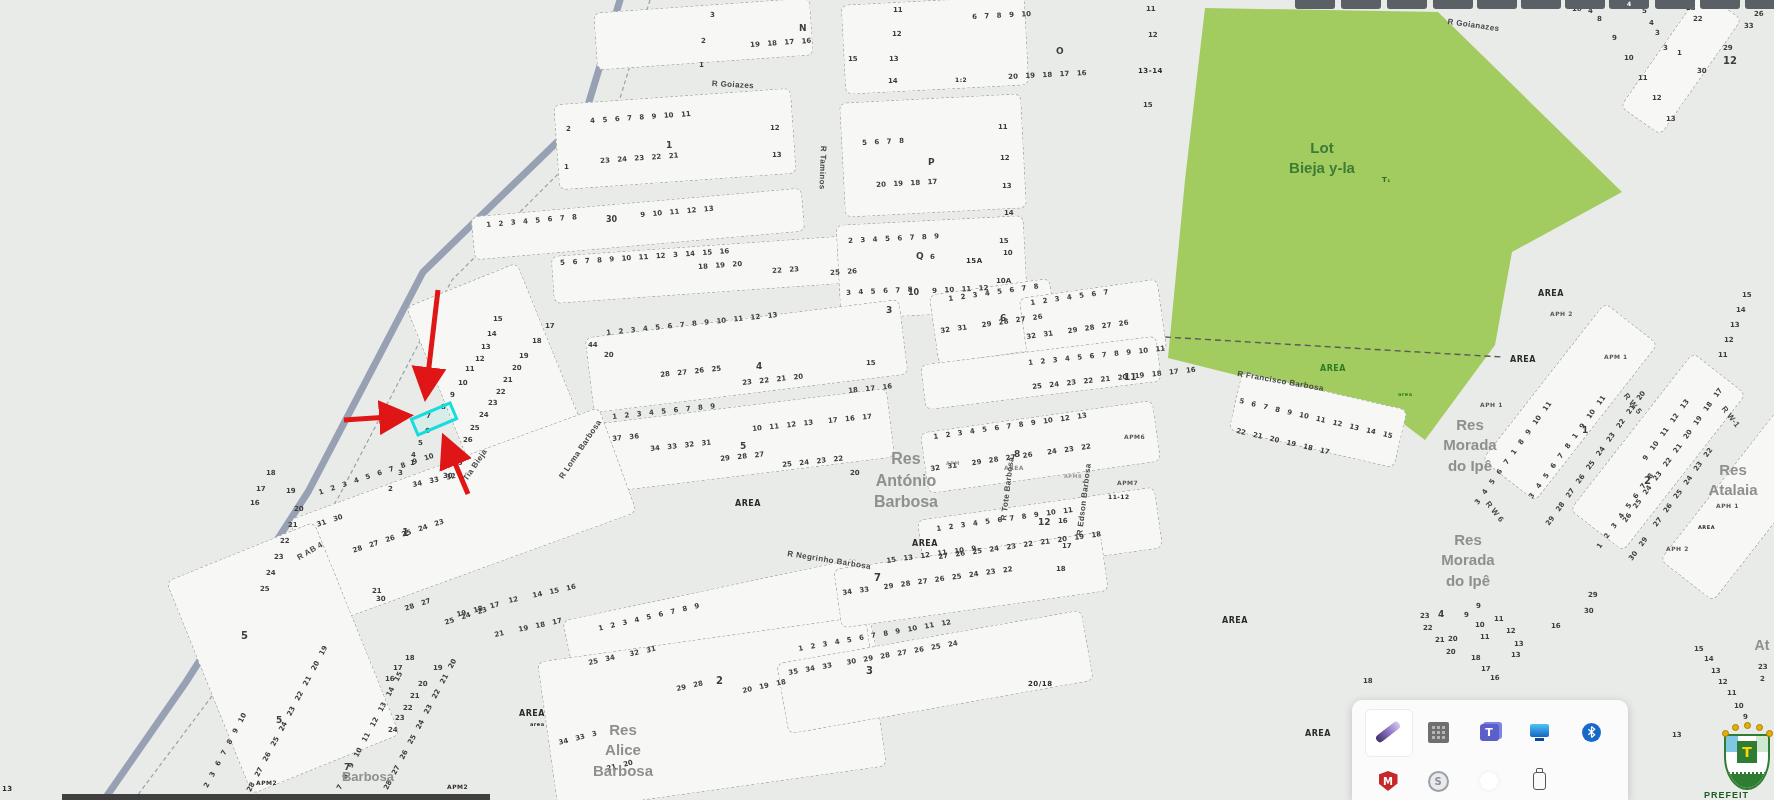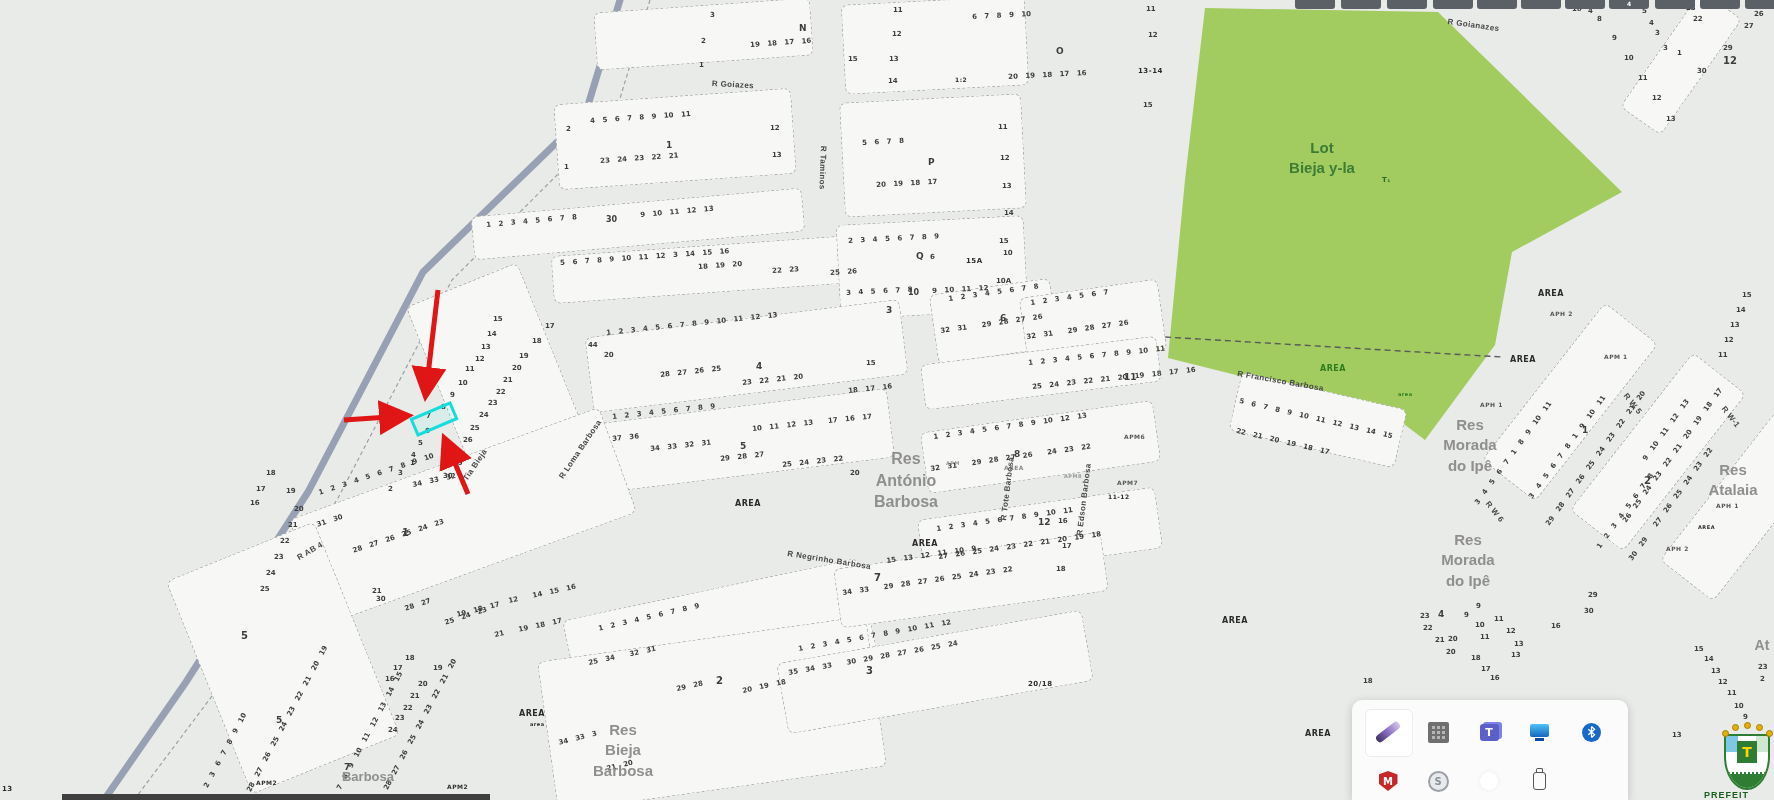"27" div.num { text: 27 -> 33 }
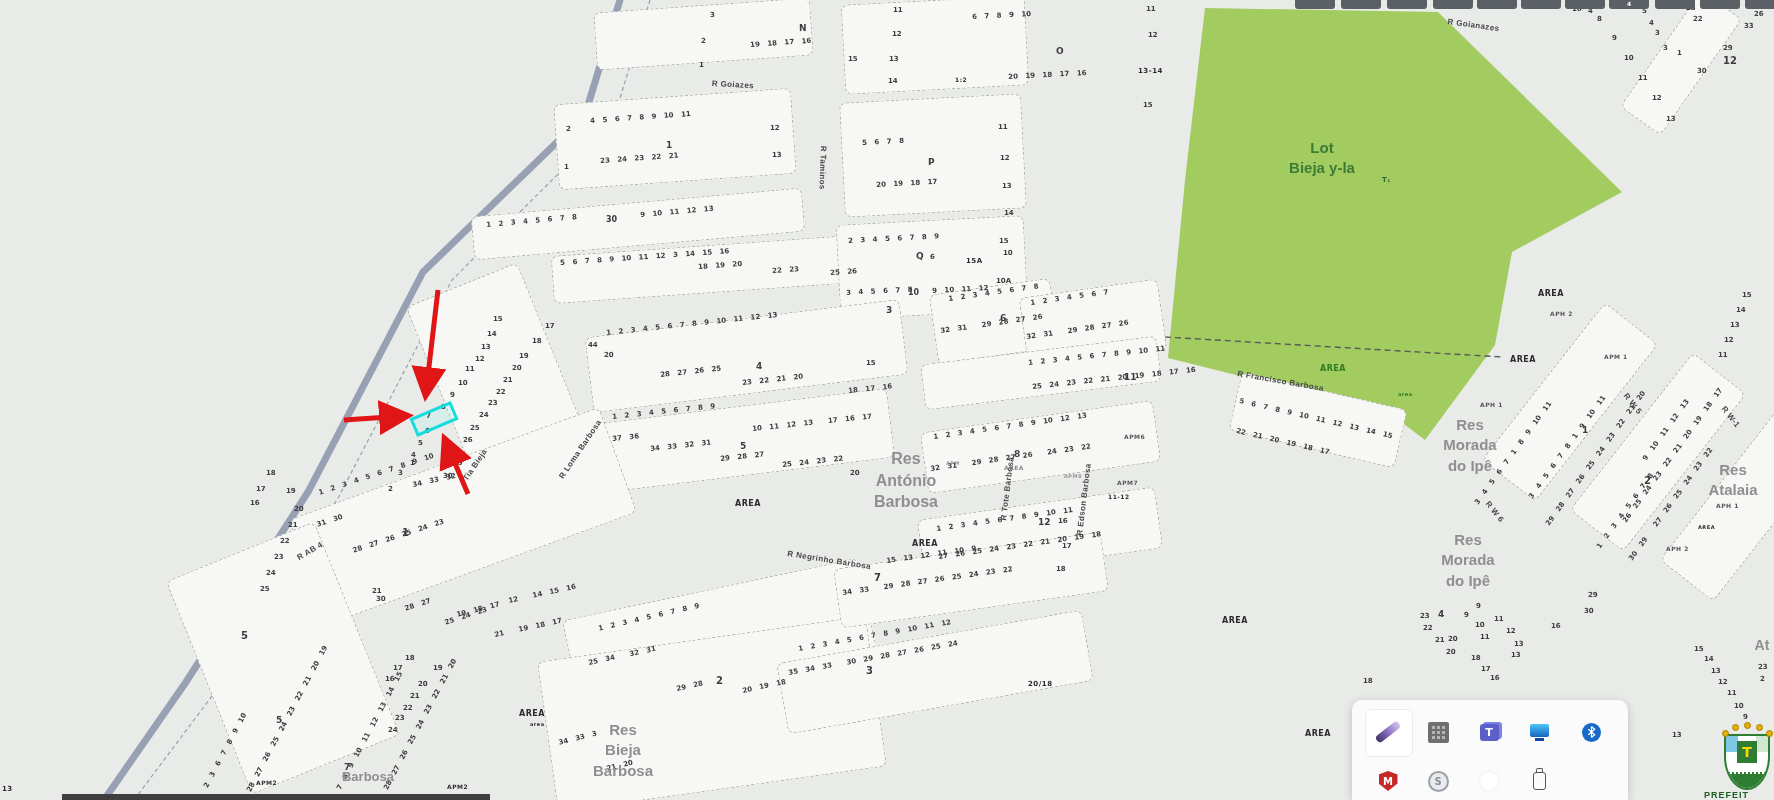"Bieja" div { text: Bieja -> Alice }
